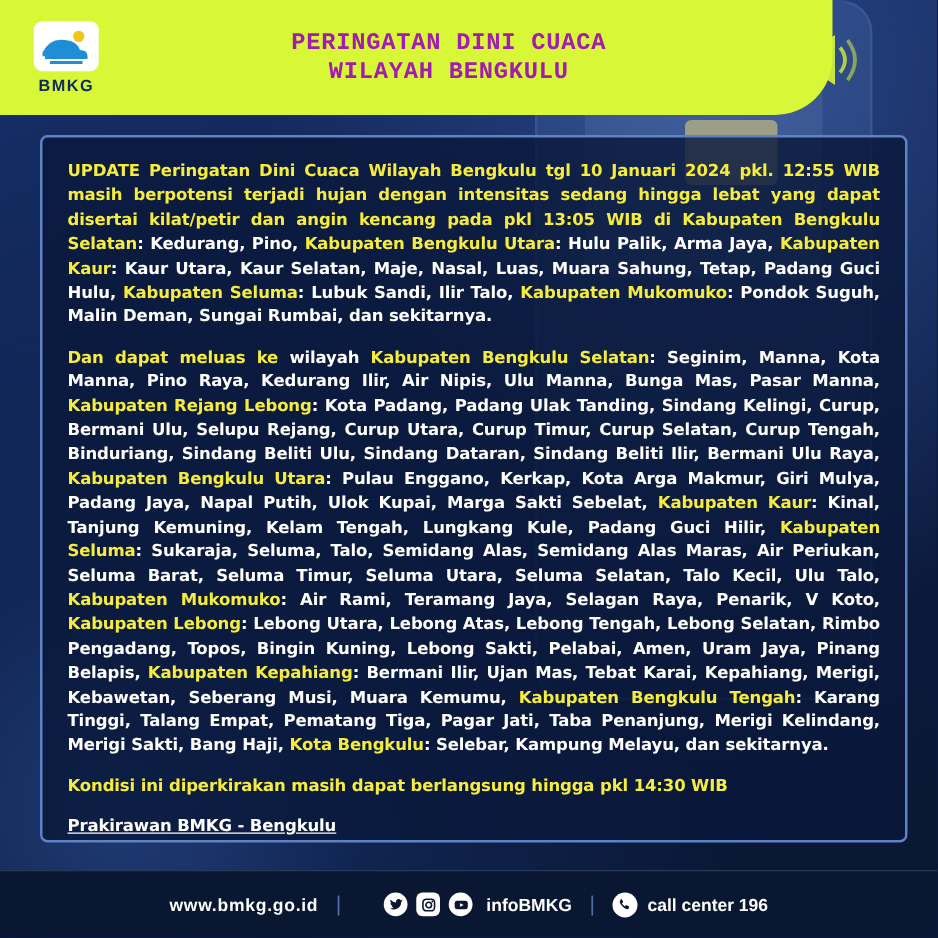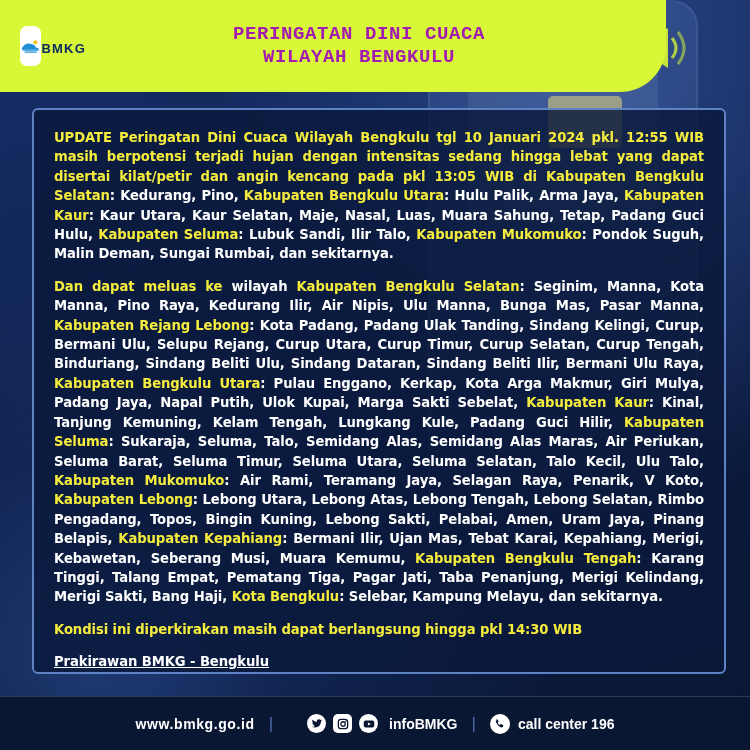"BMKG" .logo-box { flex-direction: row -> column }
